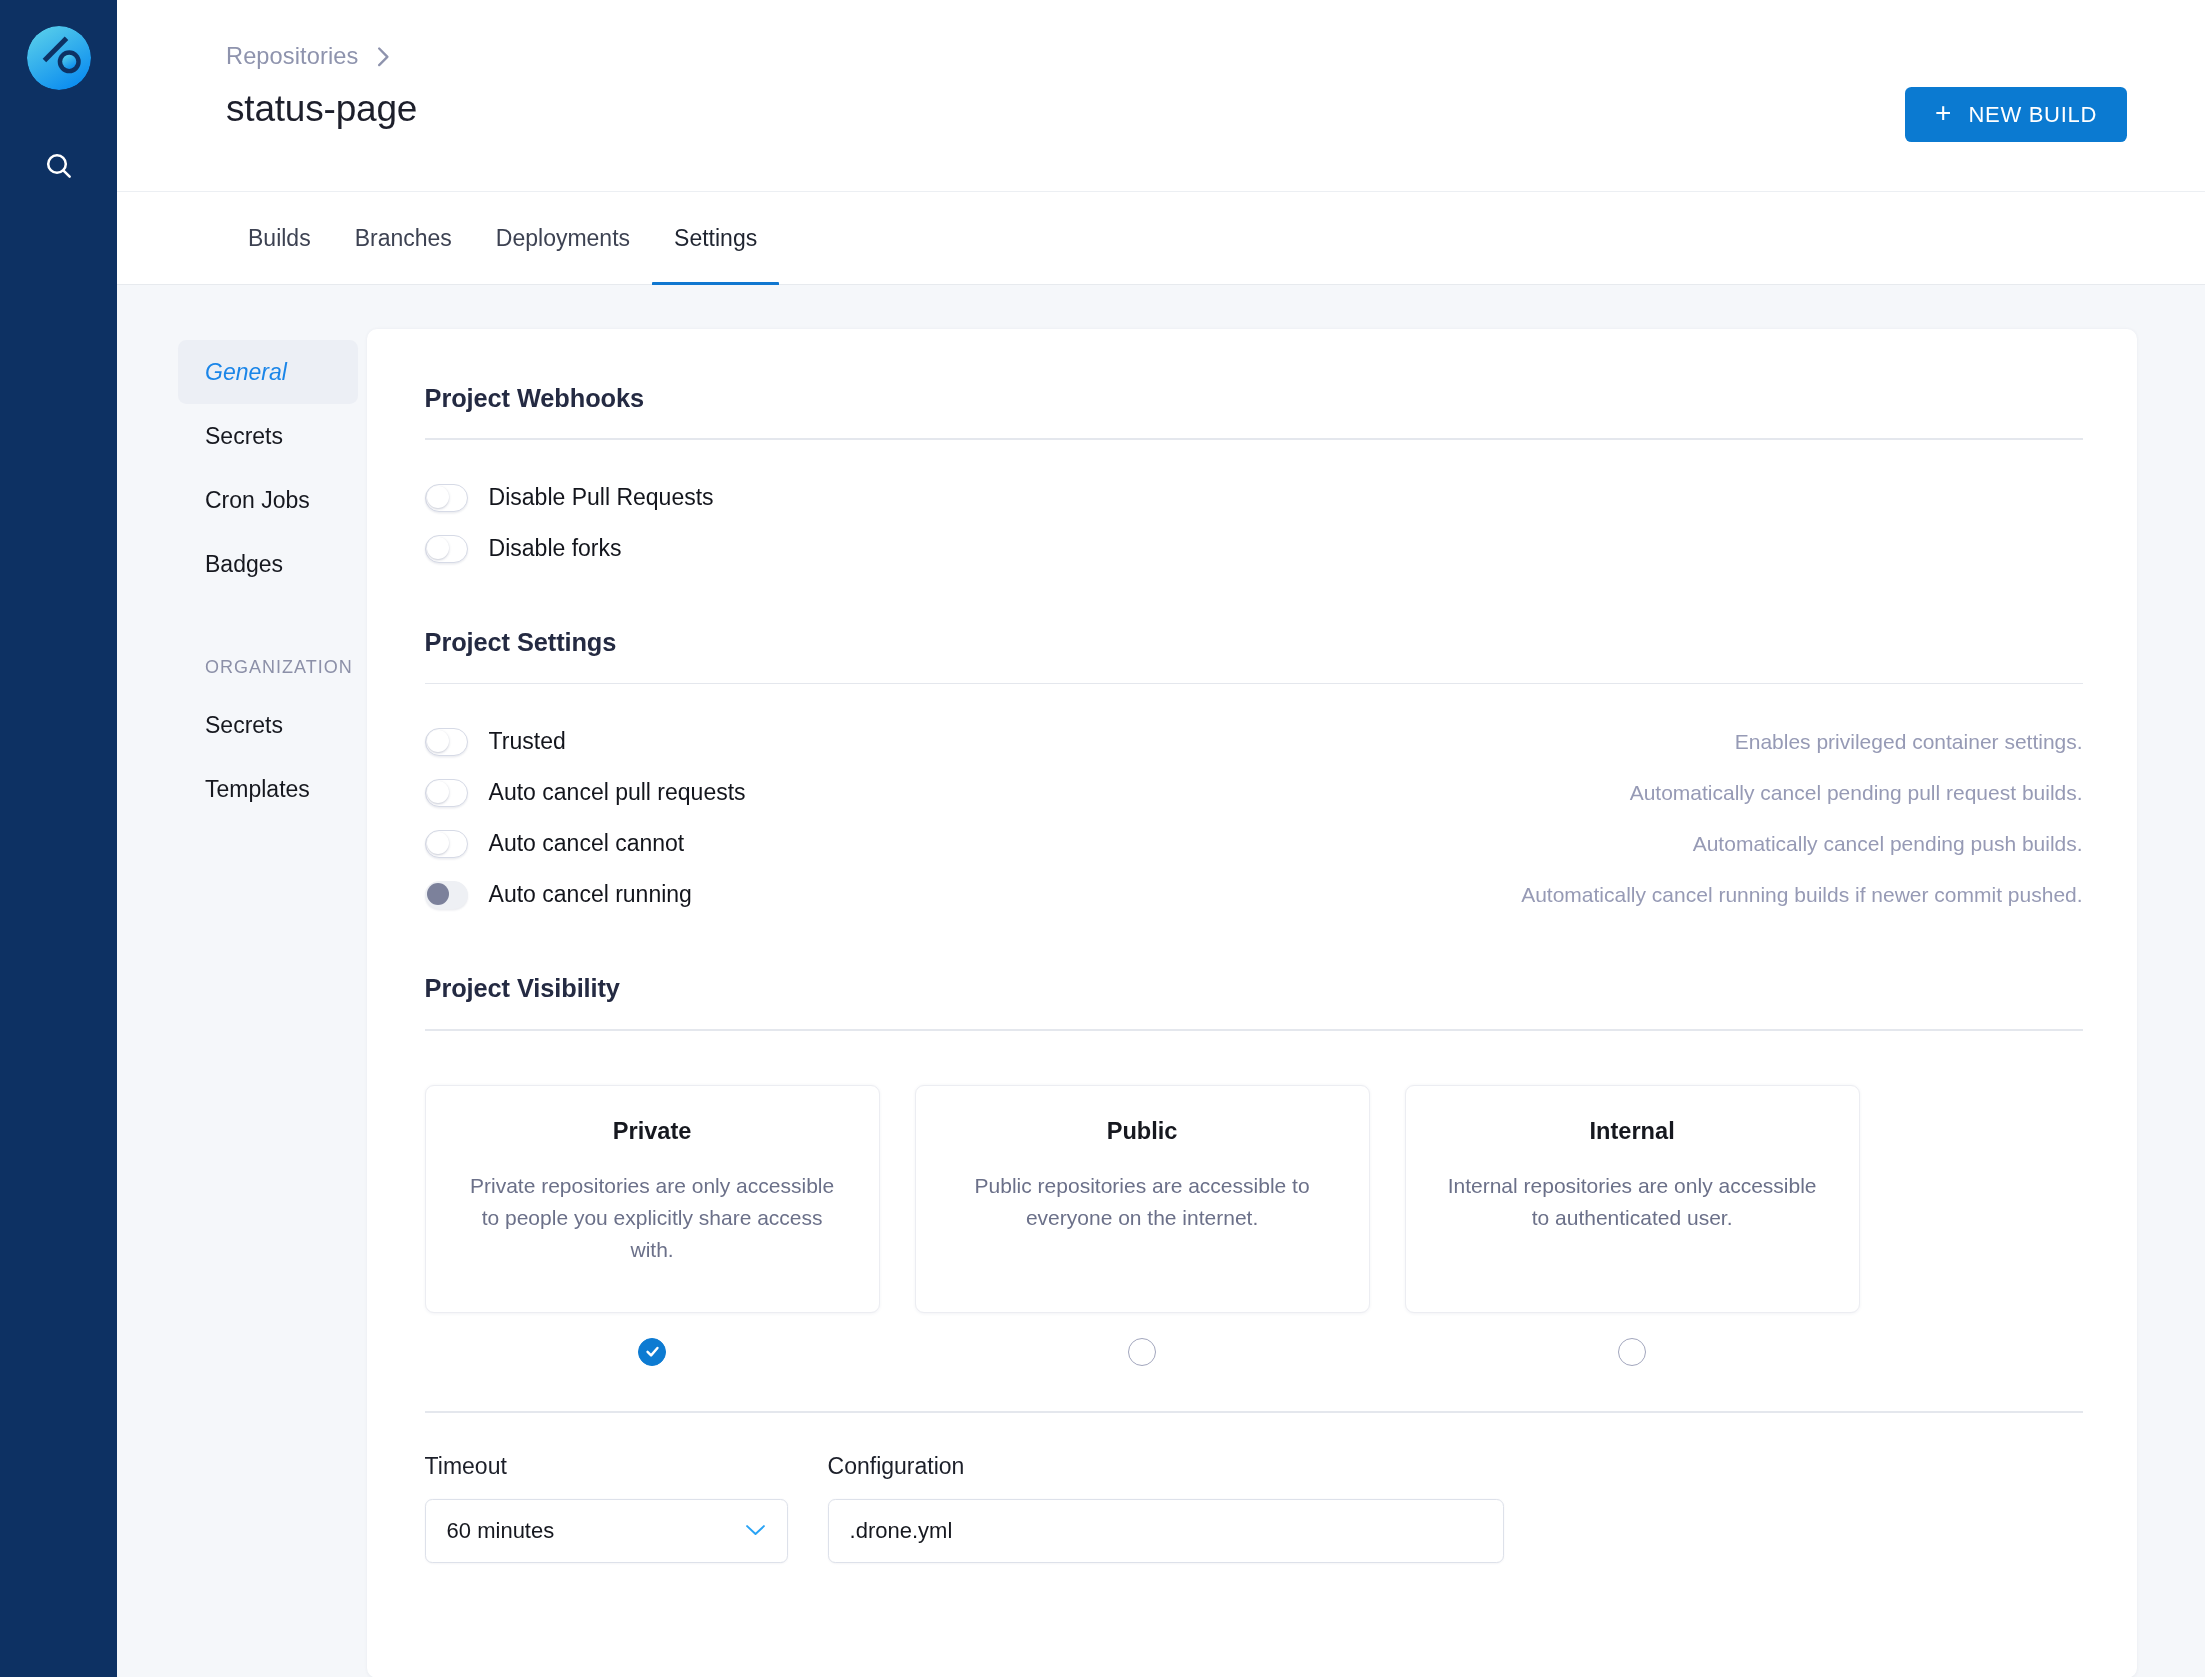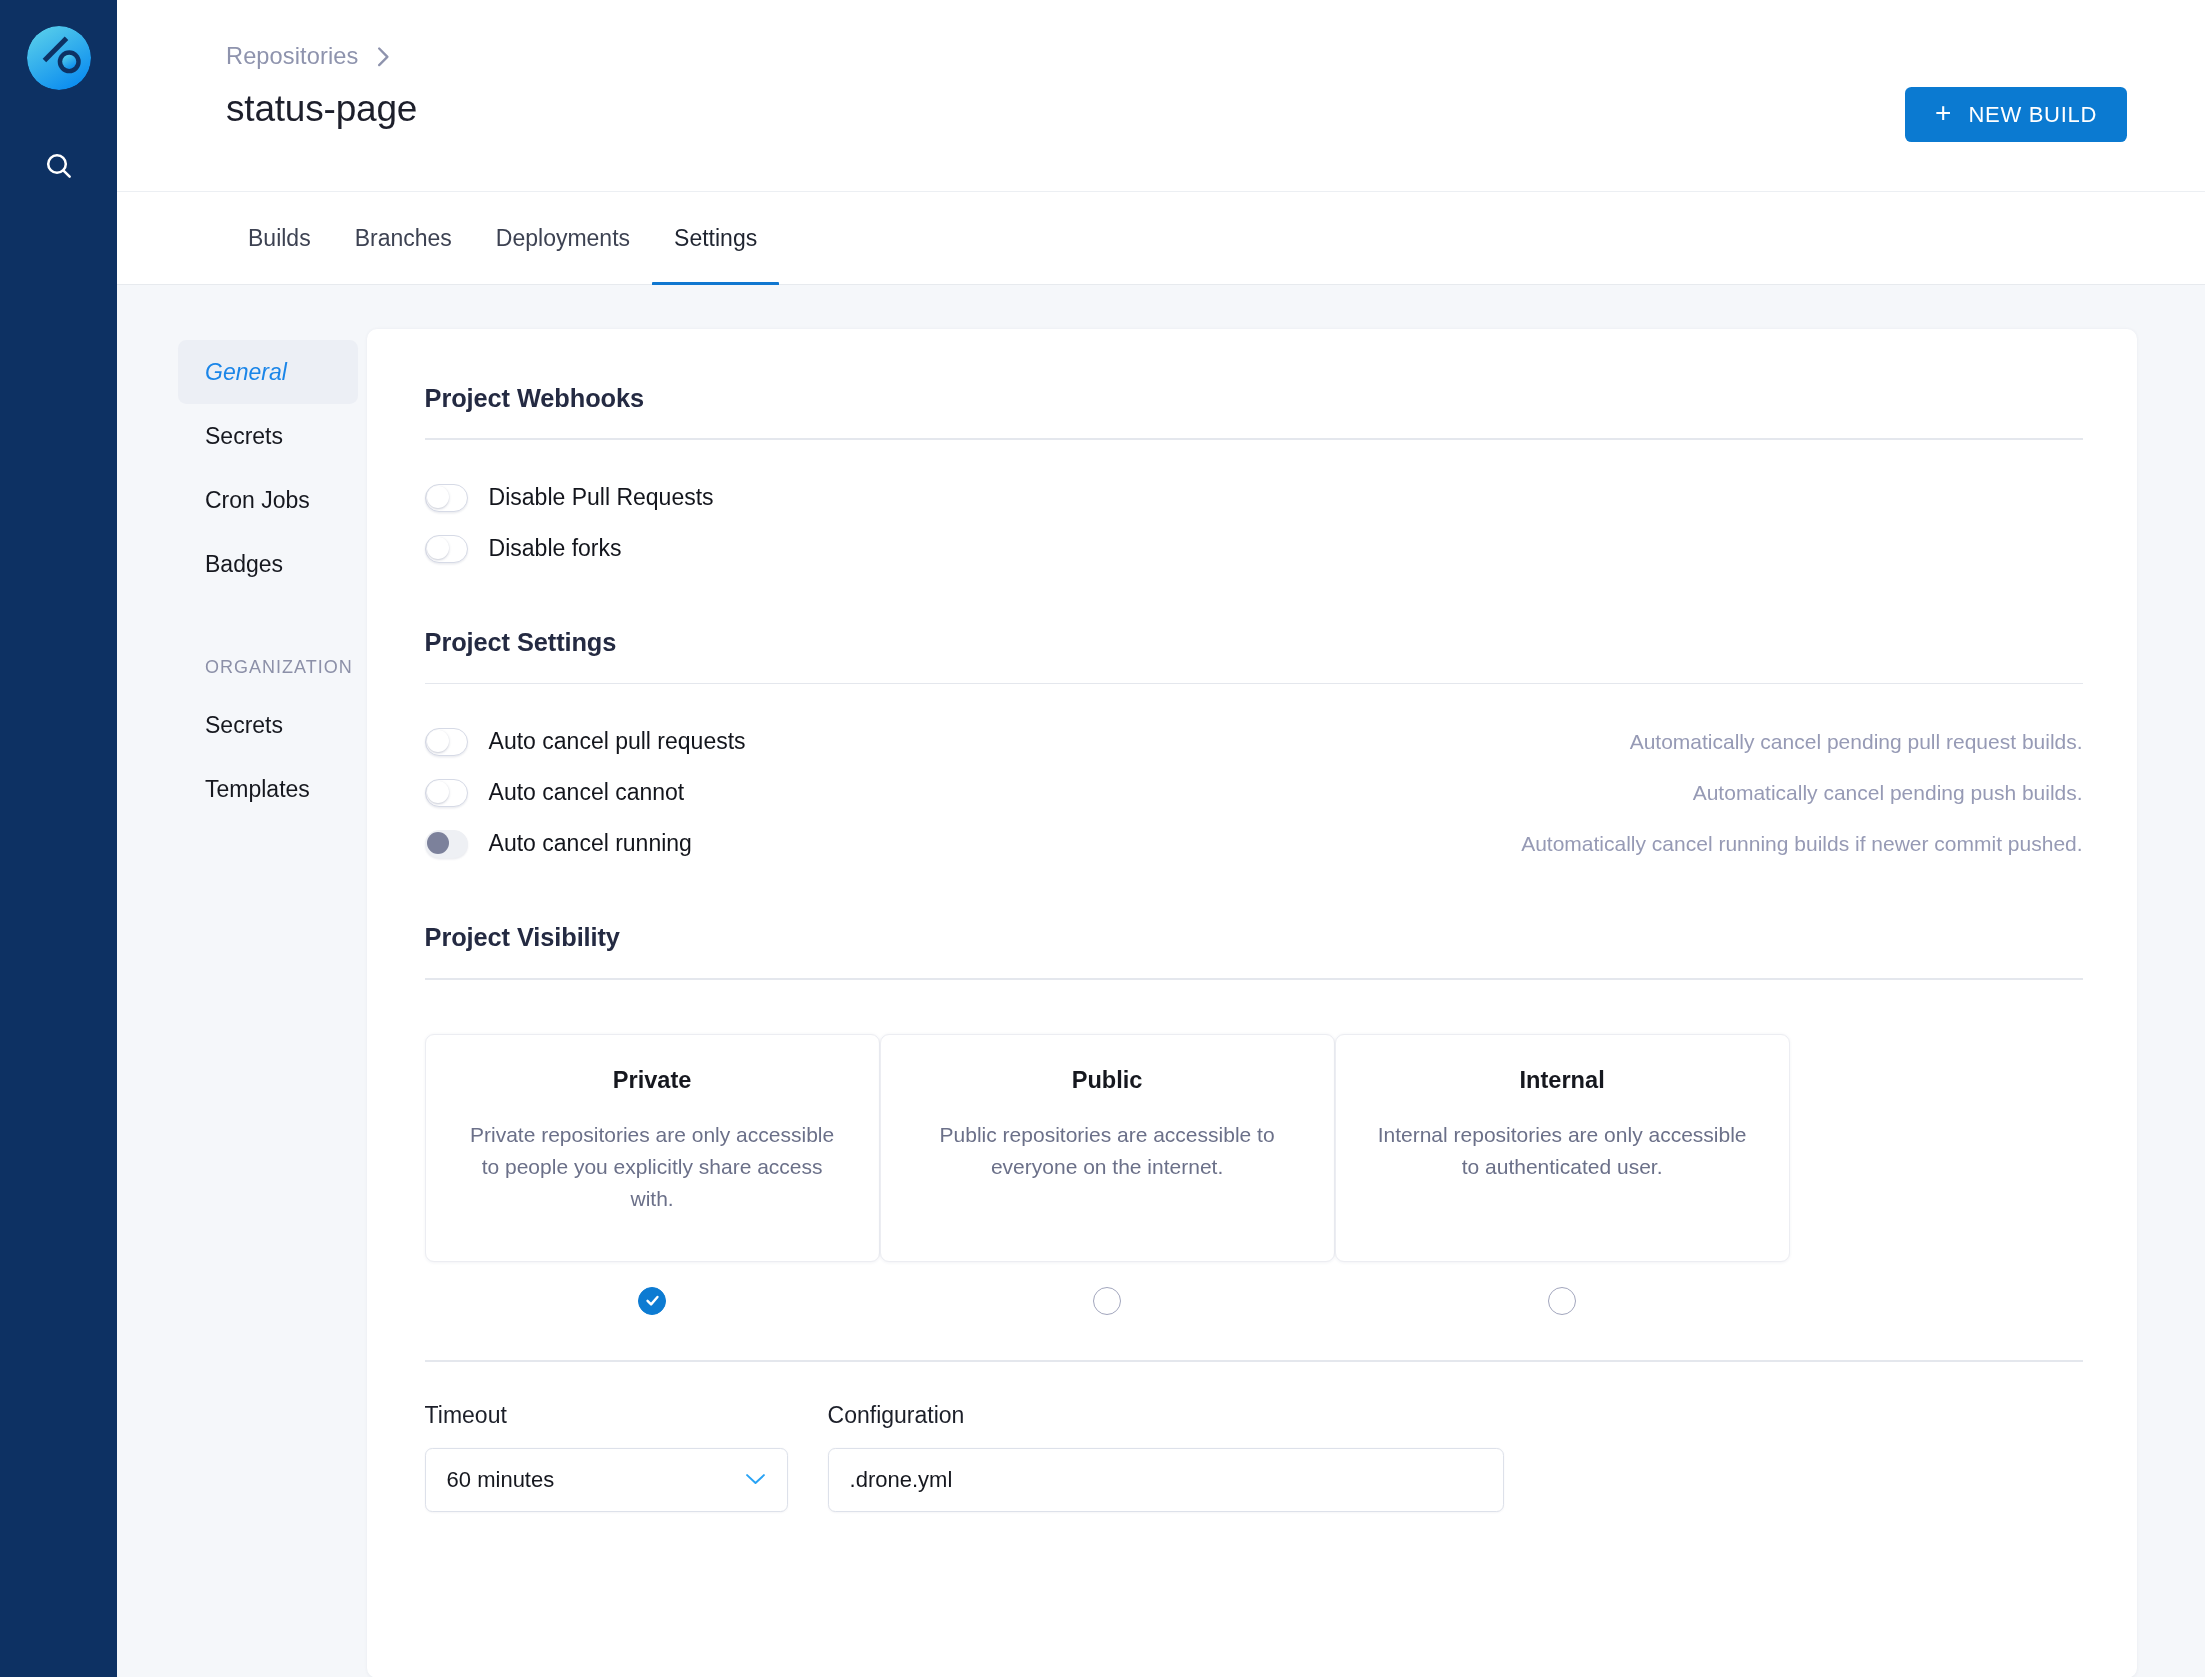"Trusted" div.toggle-row { html: none -> <div> <div> <span></span> </div> <div>Trusted</div> <div>Enables privileged container settings.</div> </div> }
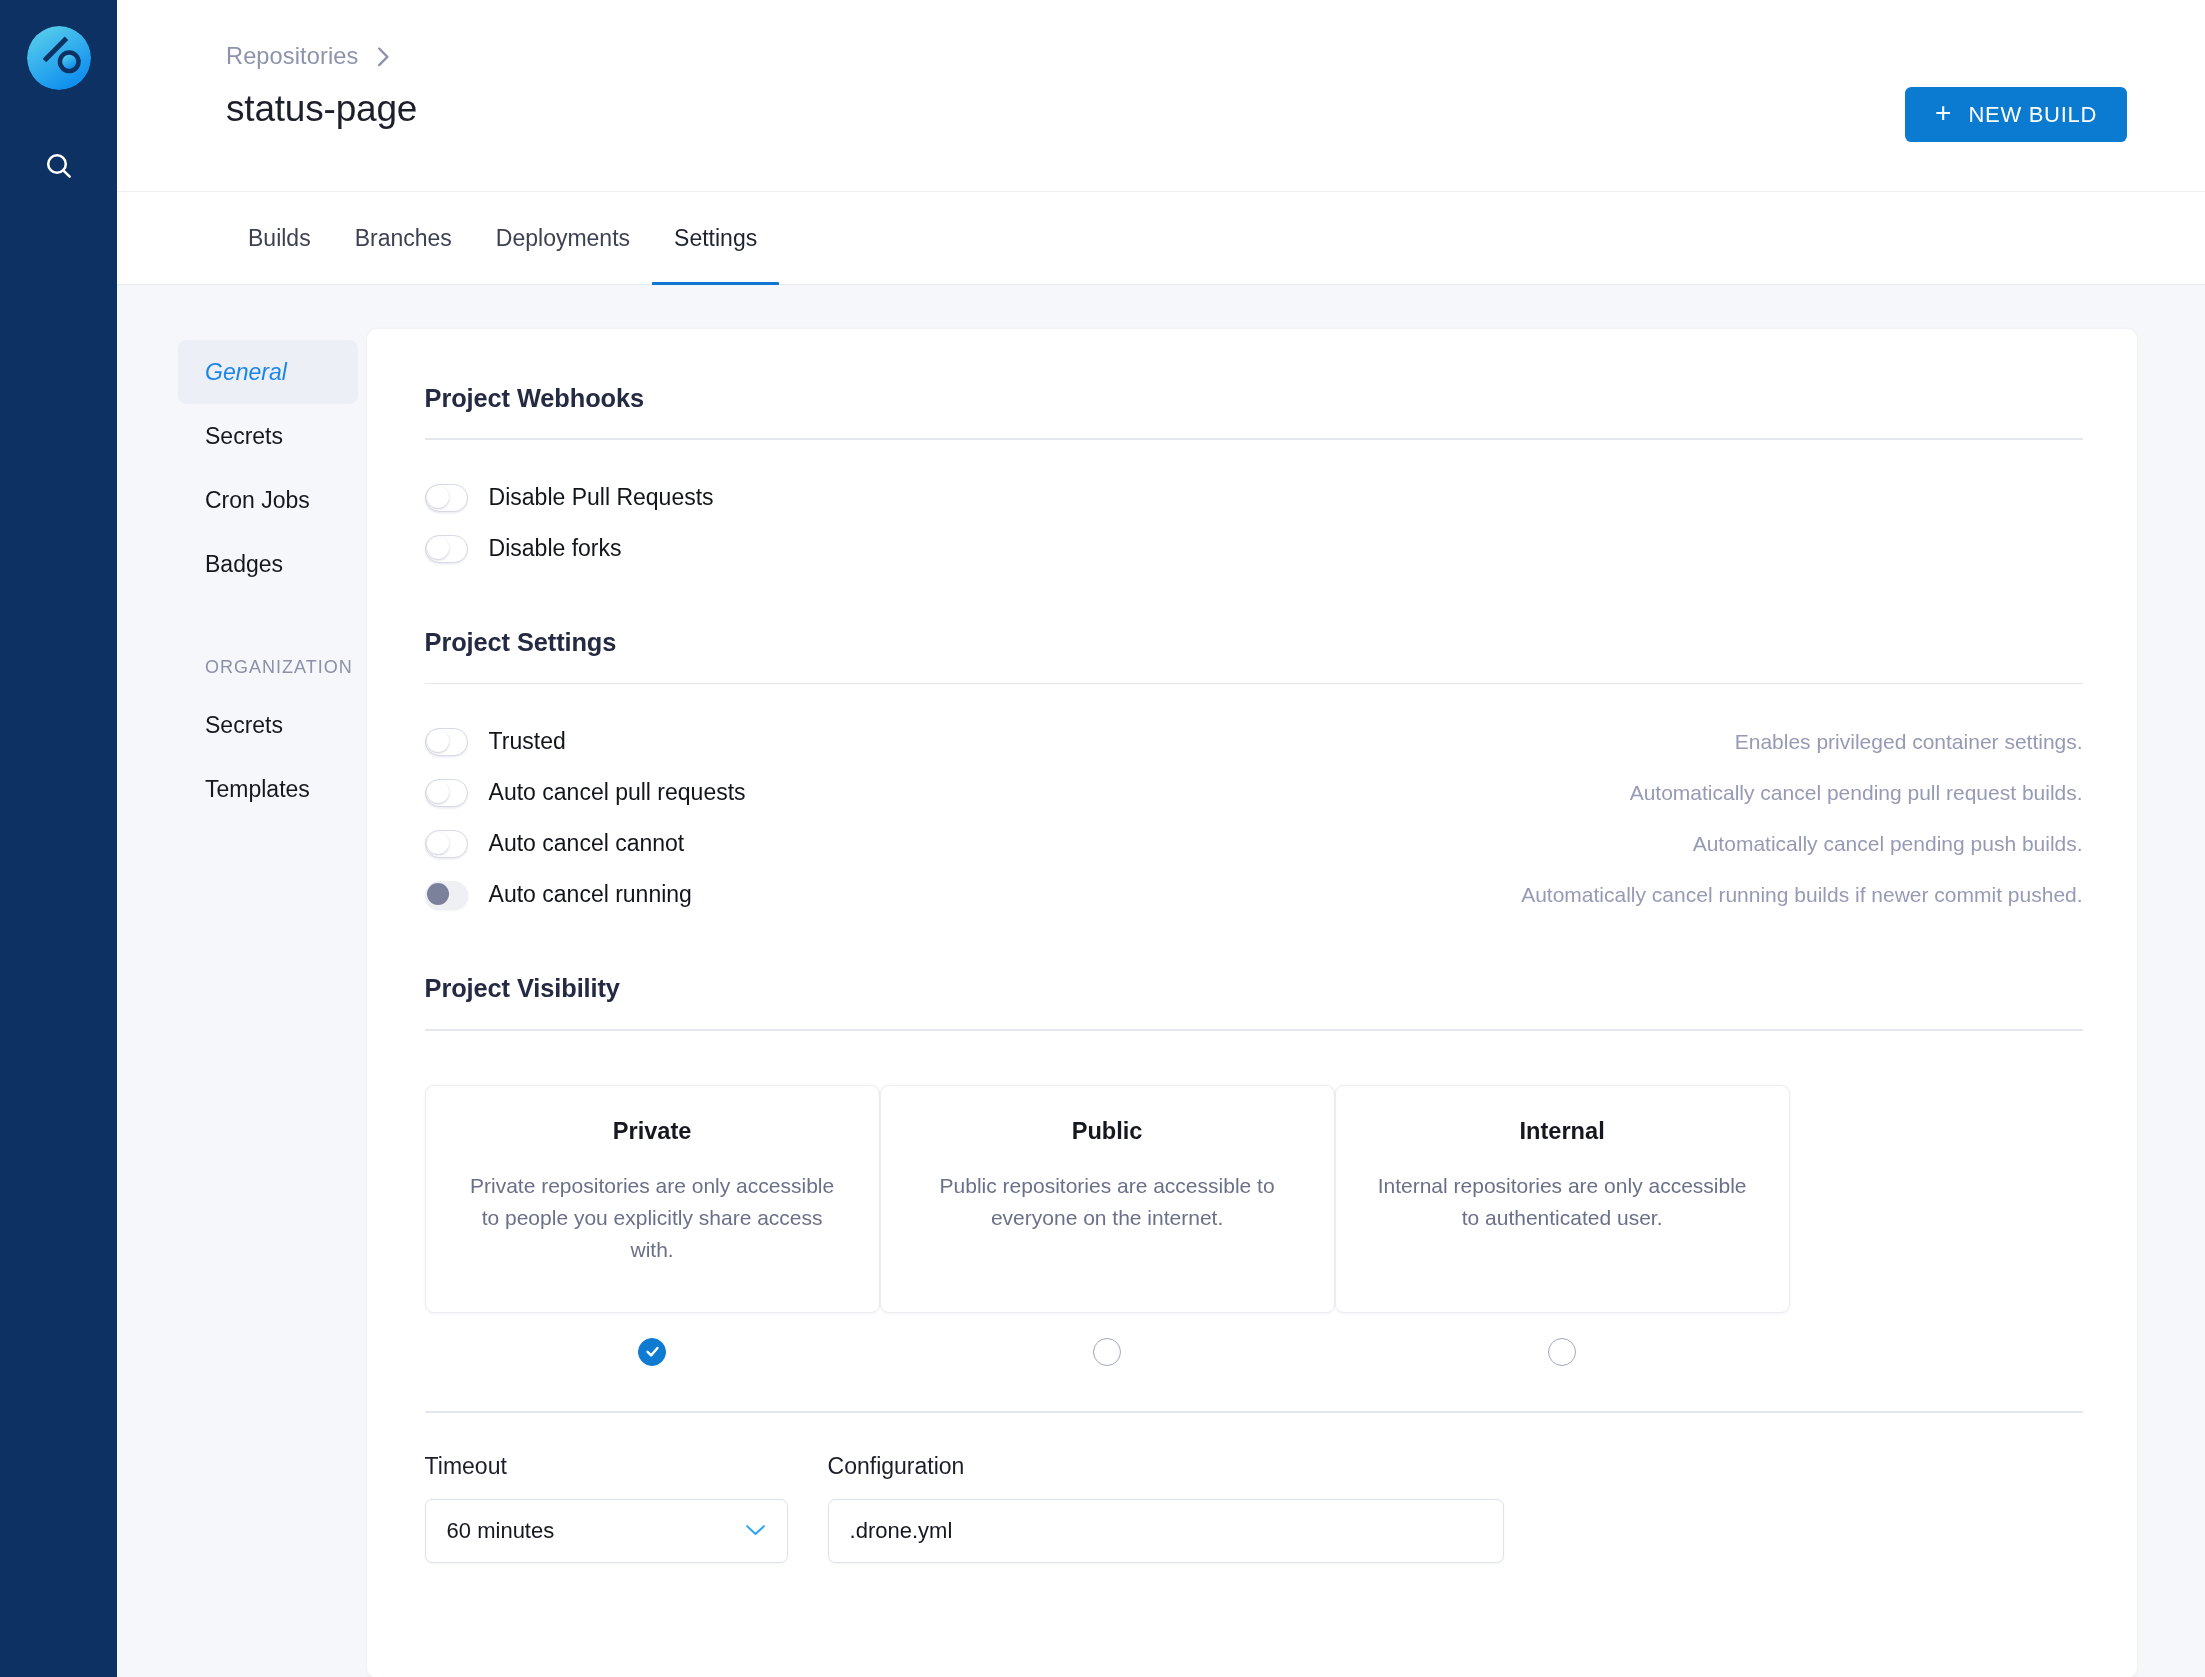"Private" .vis-row { gap: none -> 35px }
